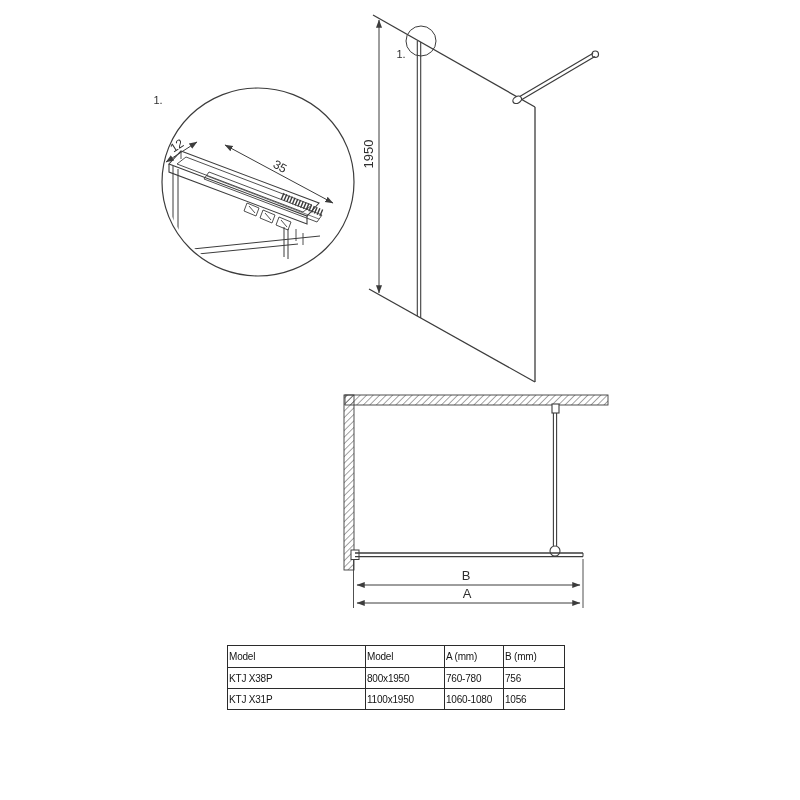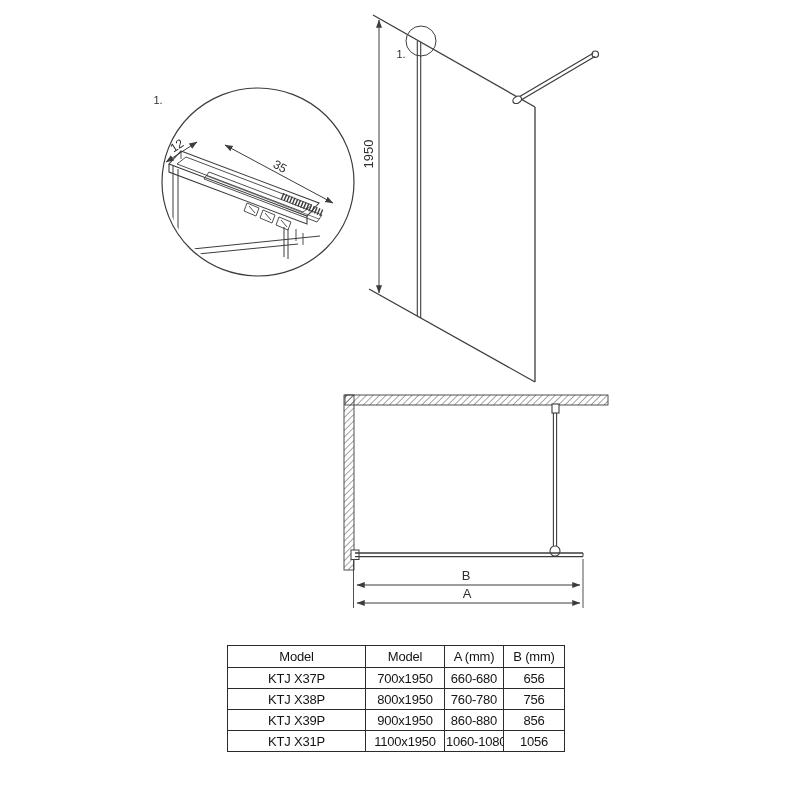"Model" table.spec th,table.spec td { font-size: 13px -> 10px; text-align: center -> left }
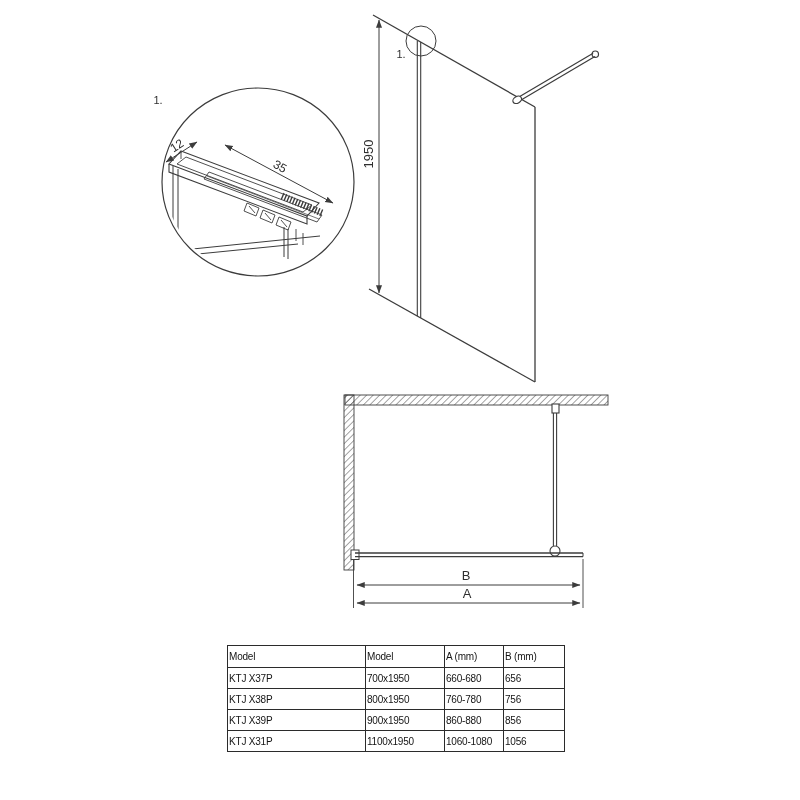"KTJ X37P" tr { html: <tr> <td>KTJ X37P</td> <td>700x1950</td> <td>660-680</td> <td>656</td> </tr> -> none }
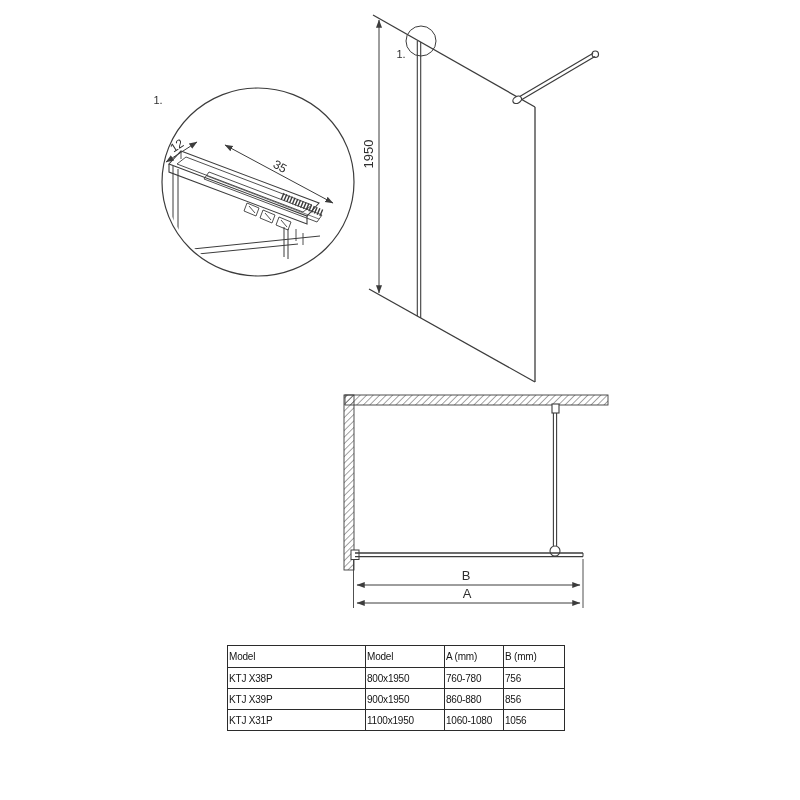"KTJ X39P" tr { html: <tr> <td>KTJ X39P</td> <td>900x1950</td> <td>860-880</td> <td>856</td> </tr> -> none }
